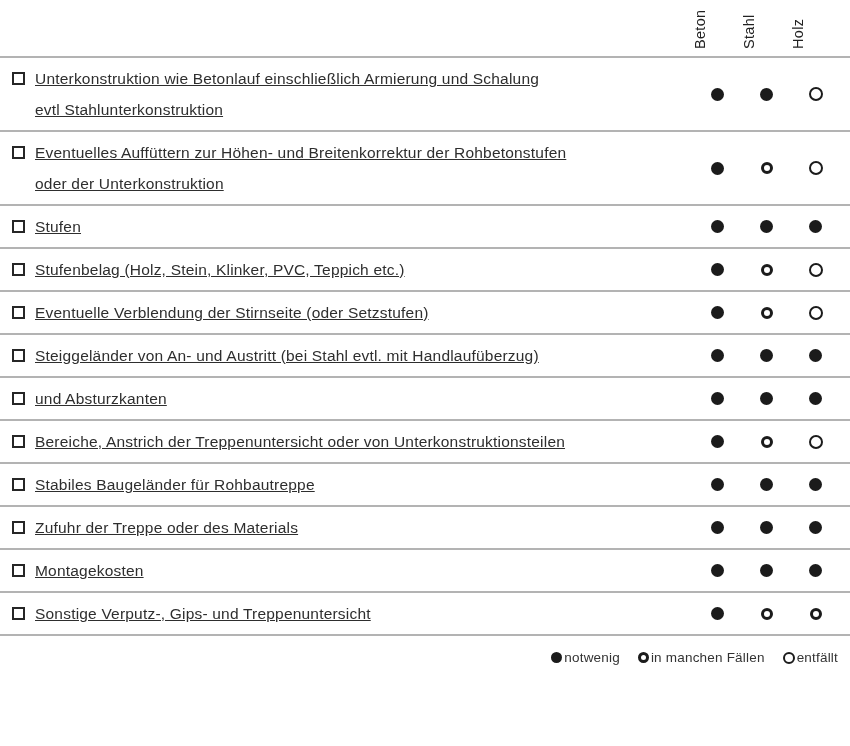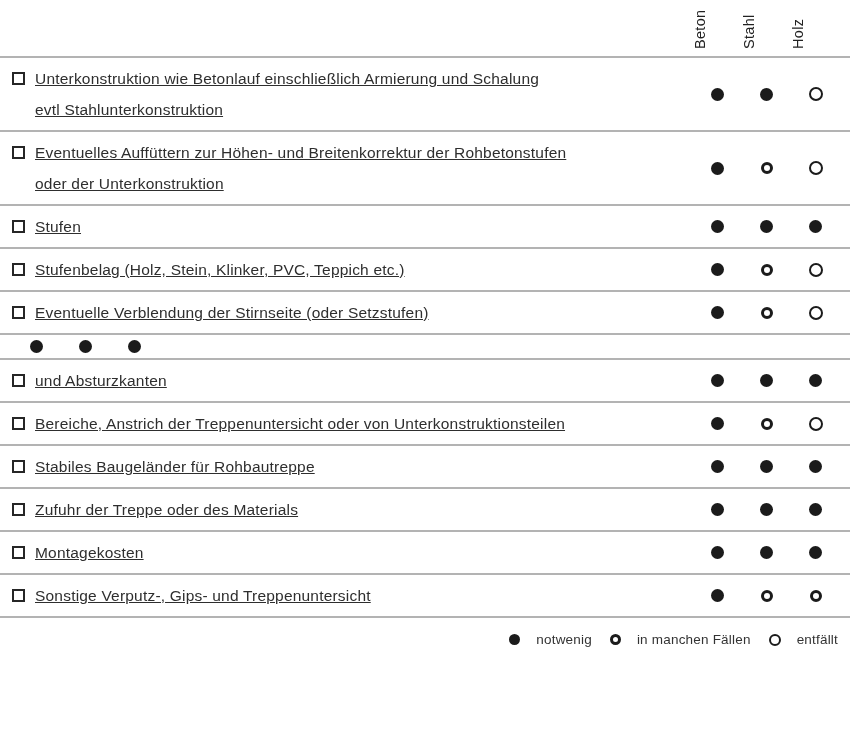"Steiggeländer von An- und Austritt" div.label-cell { html: none -> <div> <span></span> <div> <div>Steiggeländer von An- und Austritt (bei Stahl evtl. mit Handlaufüberzug)</div> </div> </div> }
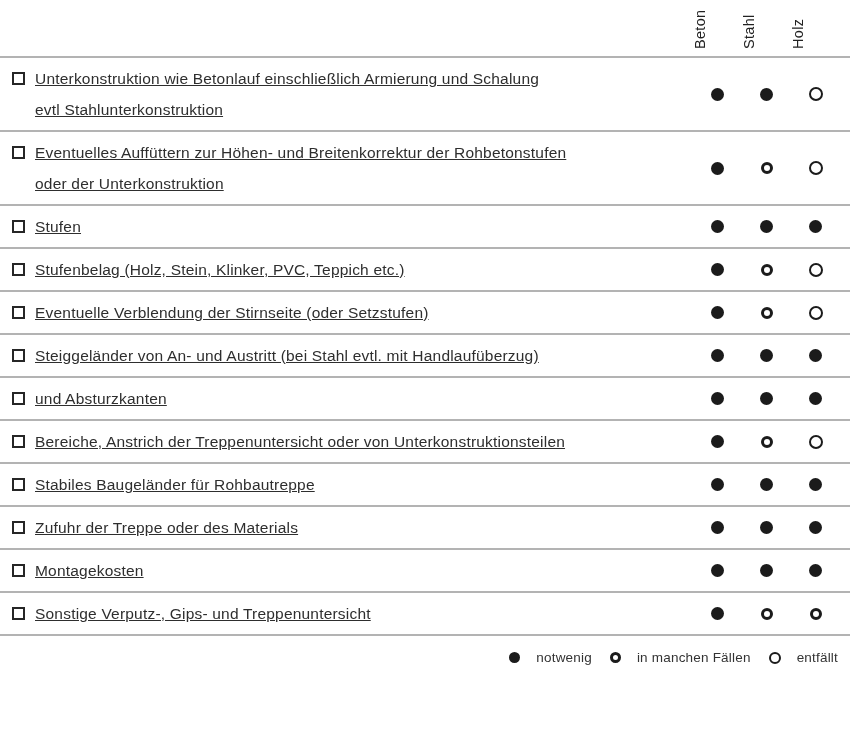"notwenig" .legend-item { gap: 16px -> 2px }
